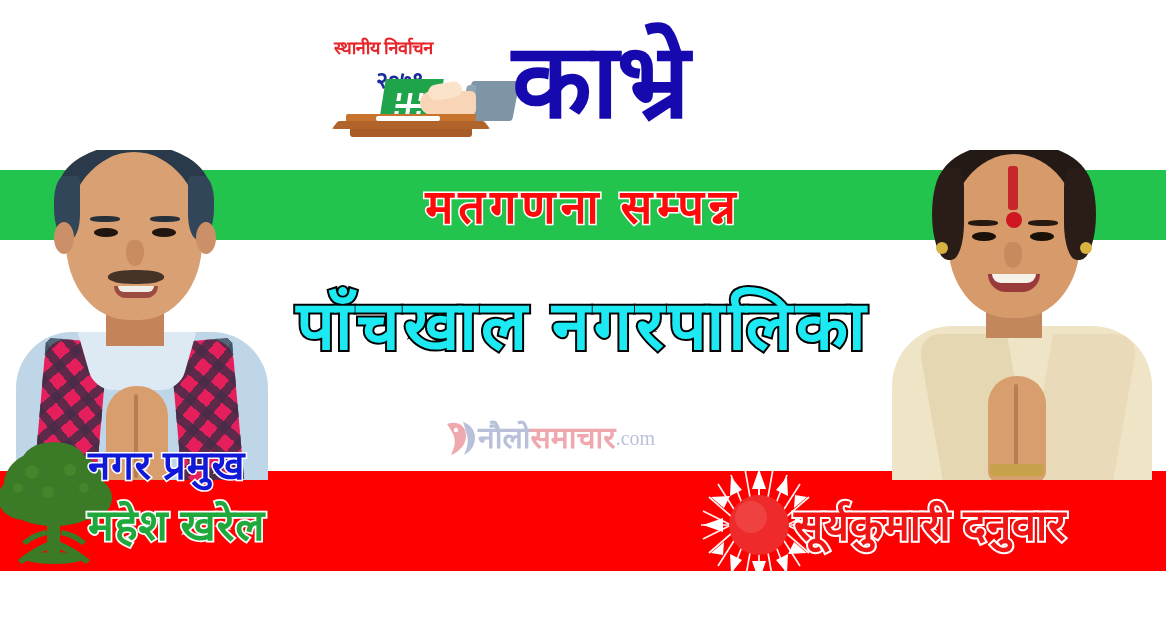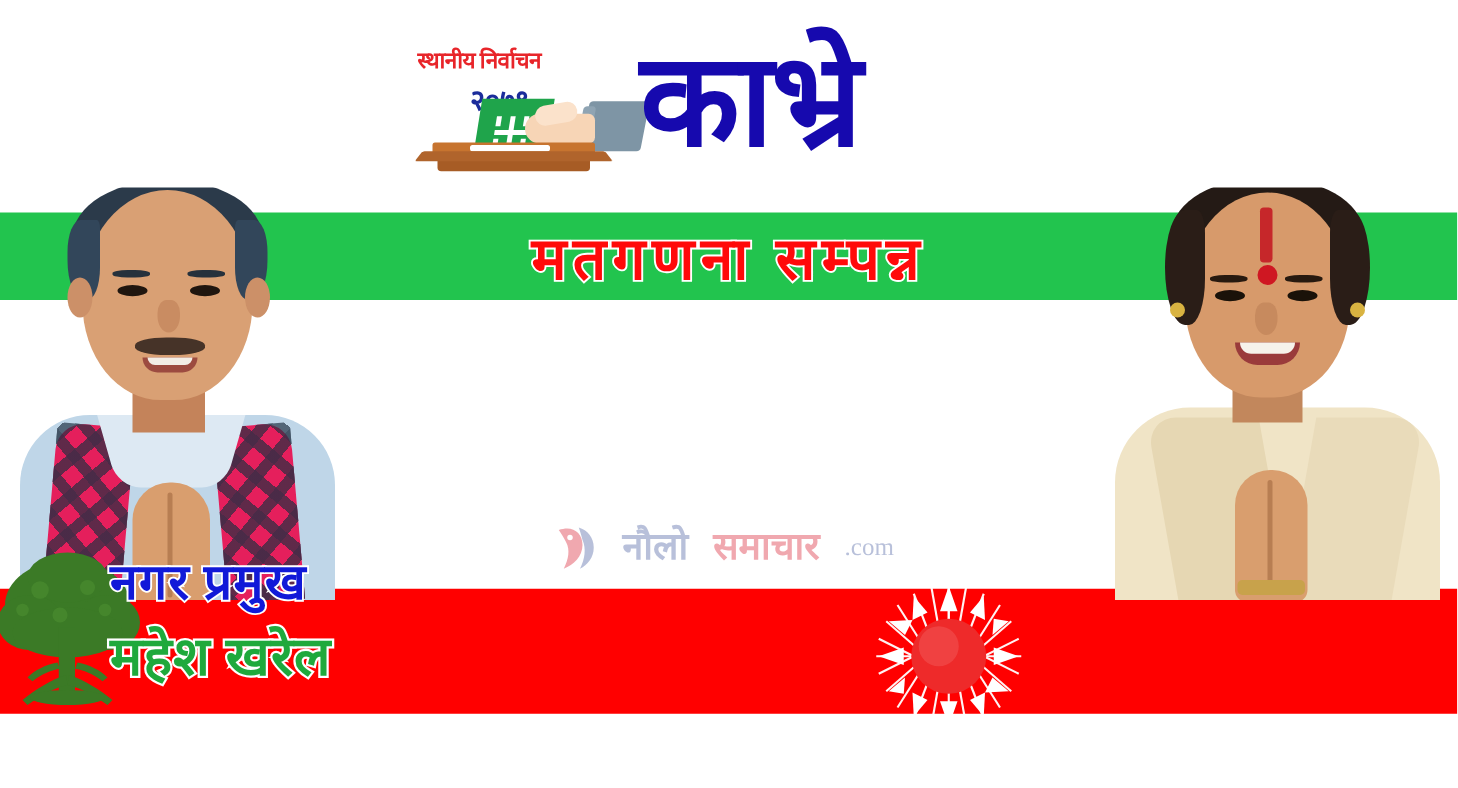"पाँचखाल नगरपालिका" div.muni { html: none -> <div>पाँचखाल नगरपालिका</div> }
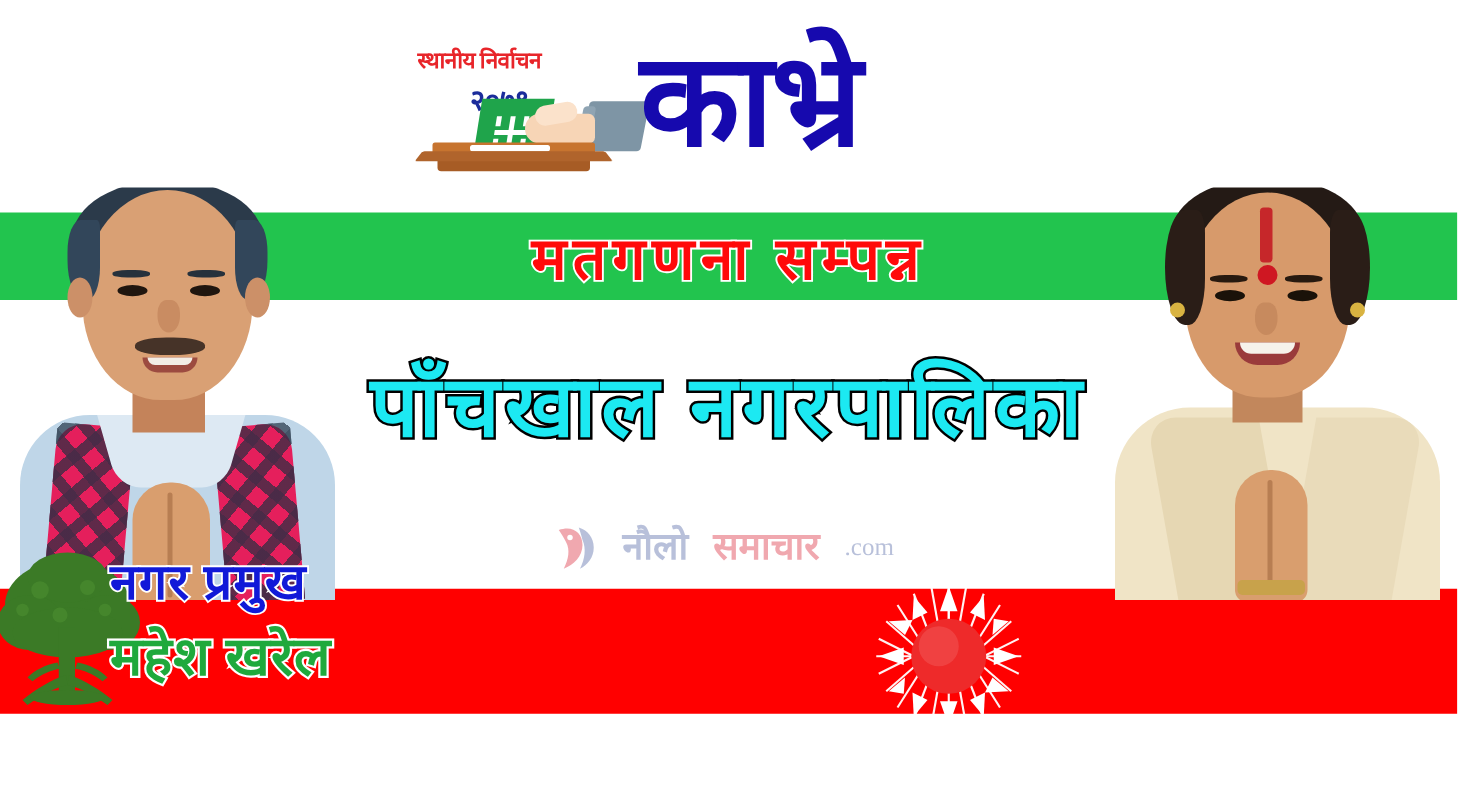"नौलो" .watermark { gap: 20px -> 0 }
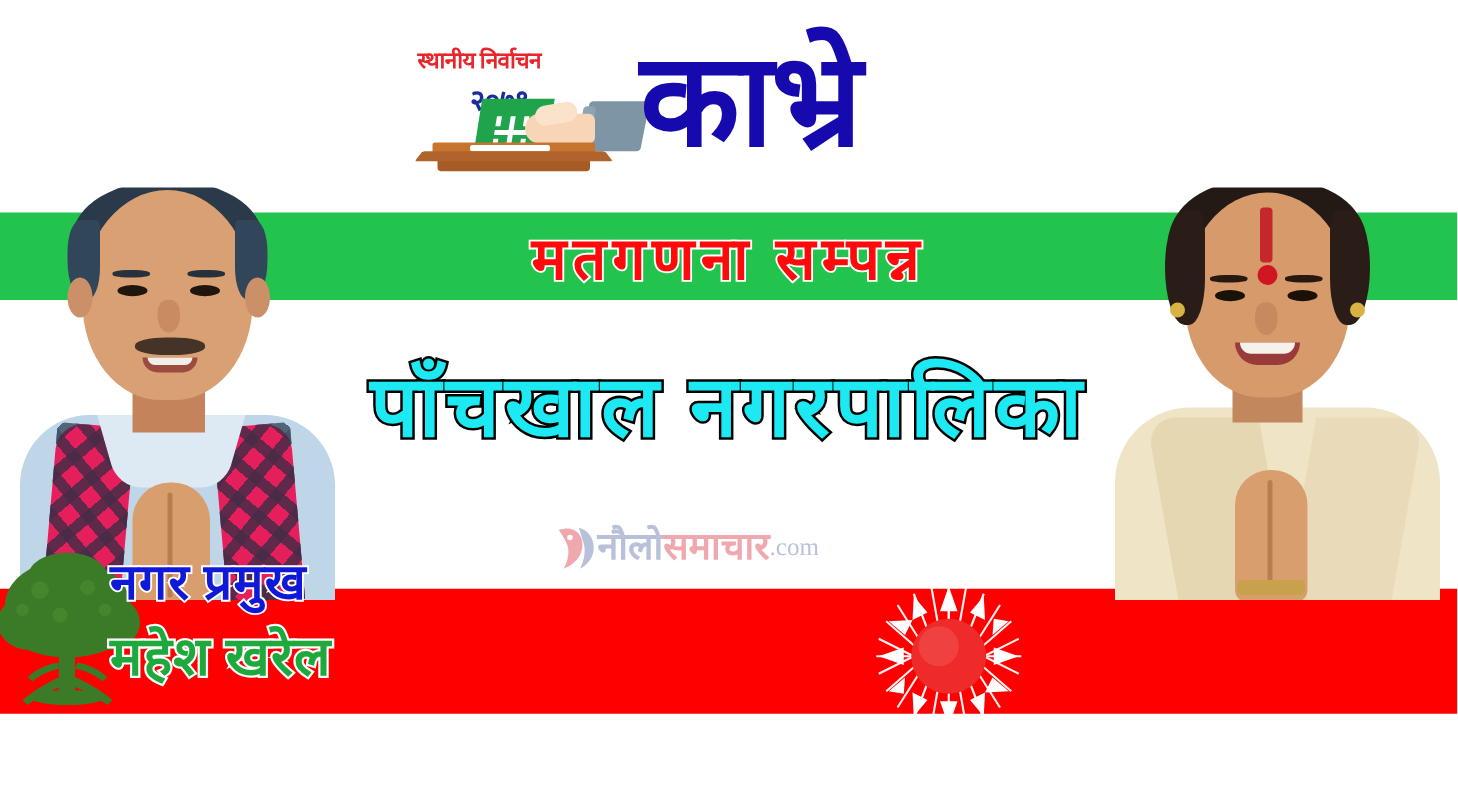"सूर्यकुमारी दनुवार" div.lbl-name-right { html: none -> <div>सूर्यकुमारी दनुवार</div> }
